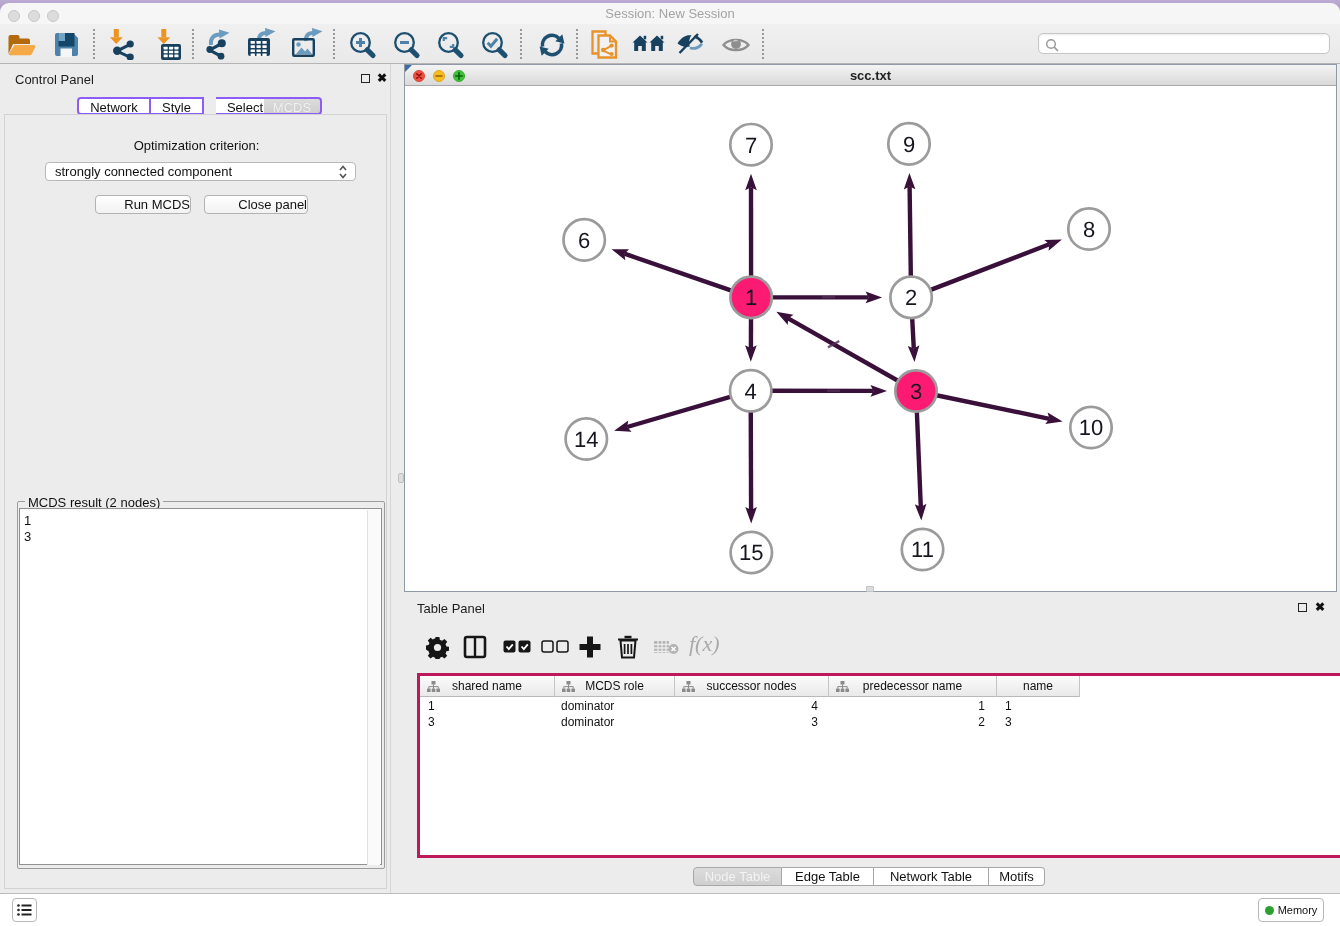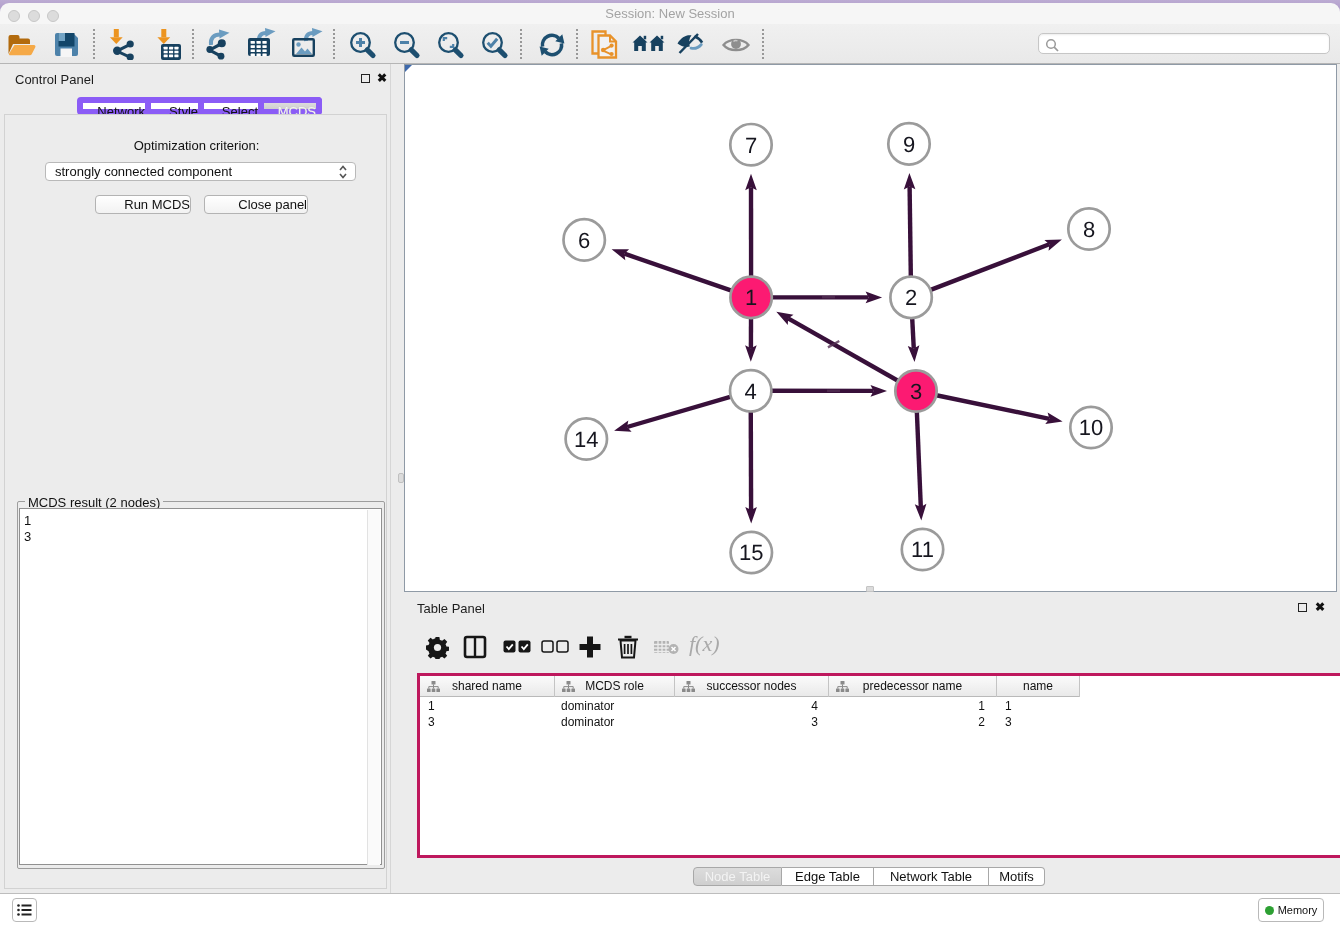"scc.txt" div.abs { html: none -> <div> <div>scc.txt</div> <div> <svg> <path></path> </svg> </div> <div> <svg> <path></path> </svg> </div> <div> <svg> <path></path> </svg> </div> </div> }
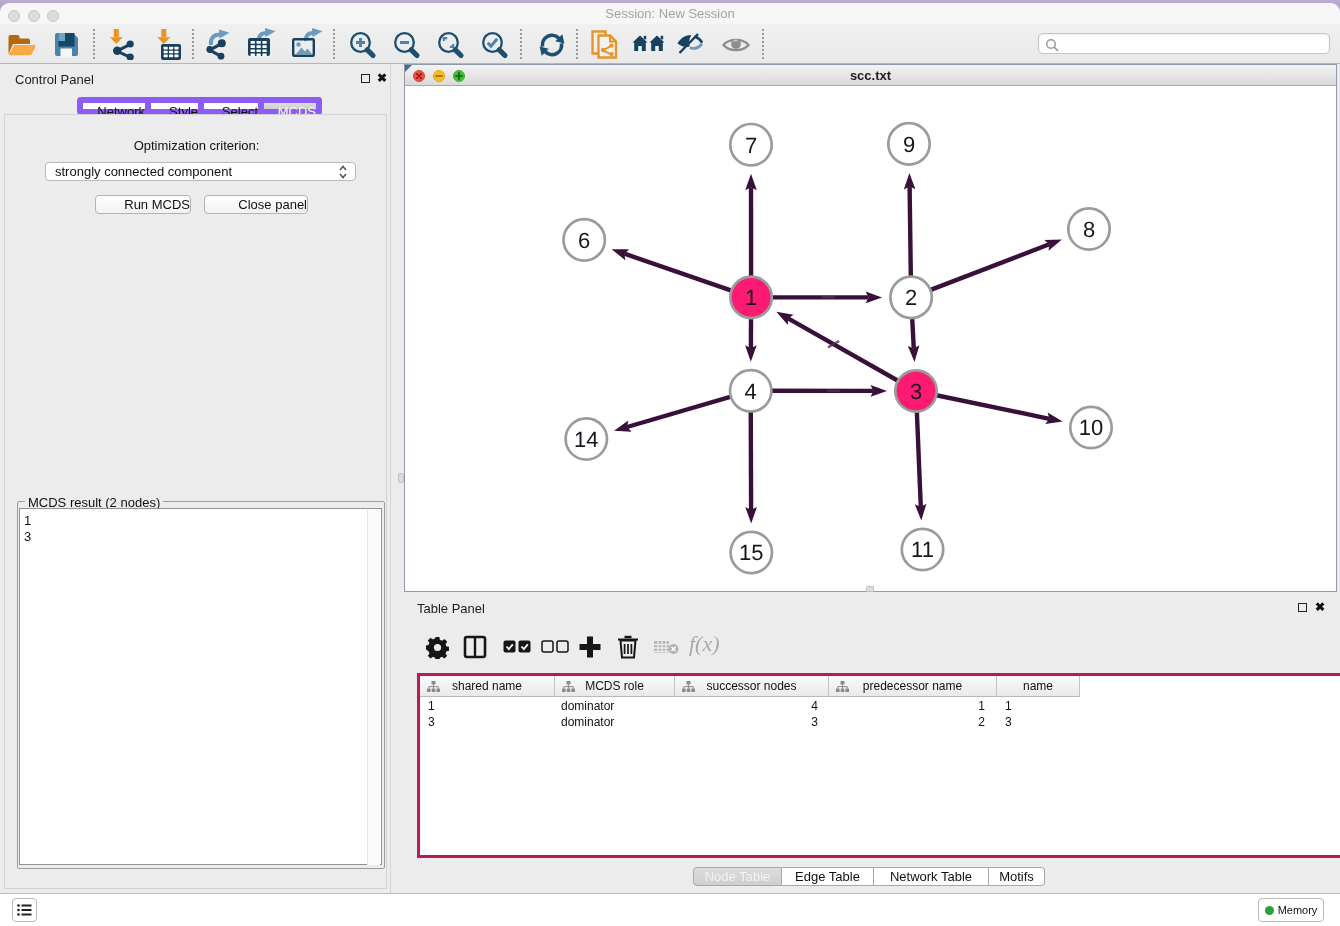"Network" .tab { border: 6px solid #8b5cf6 -> 2px solid #8b5cf6; text-align: right -> center }
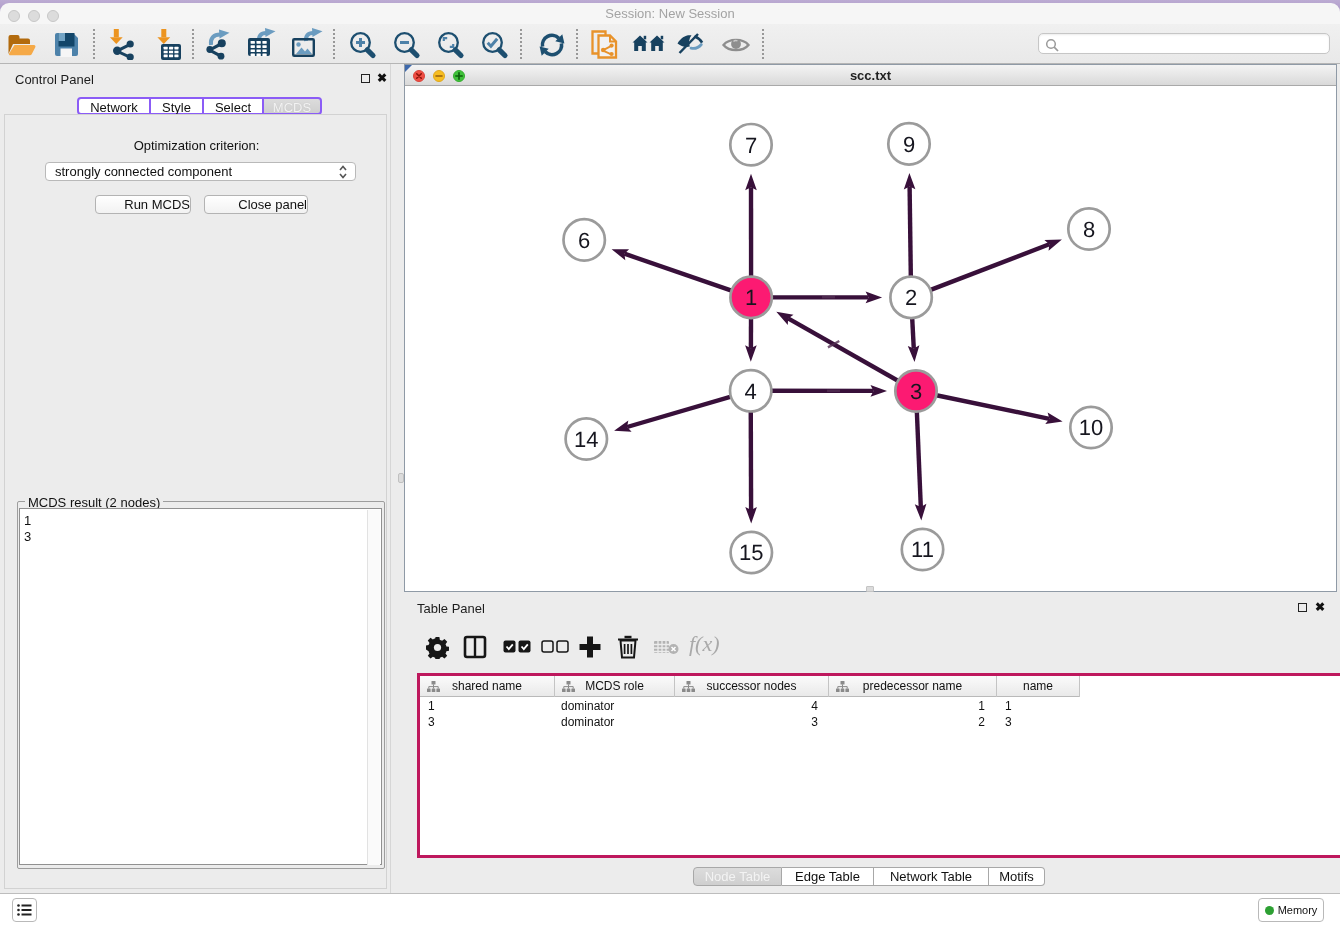"Select" div.abs { left: 204px -> 216px }
